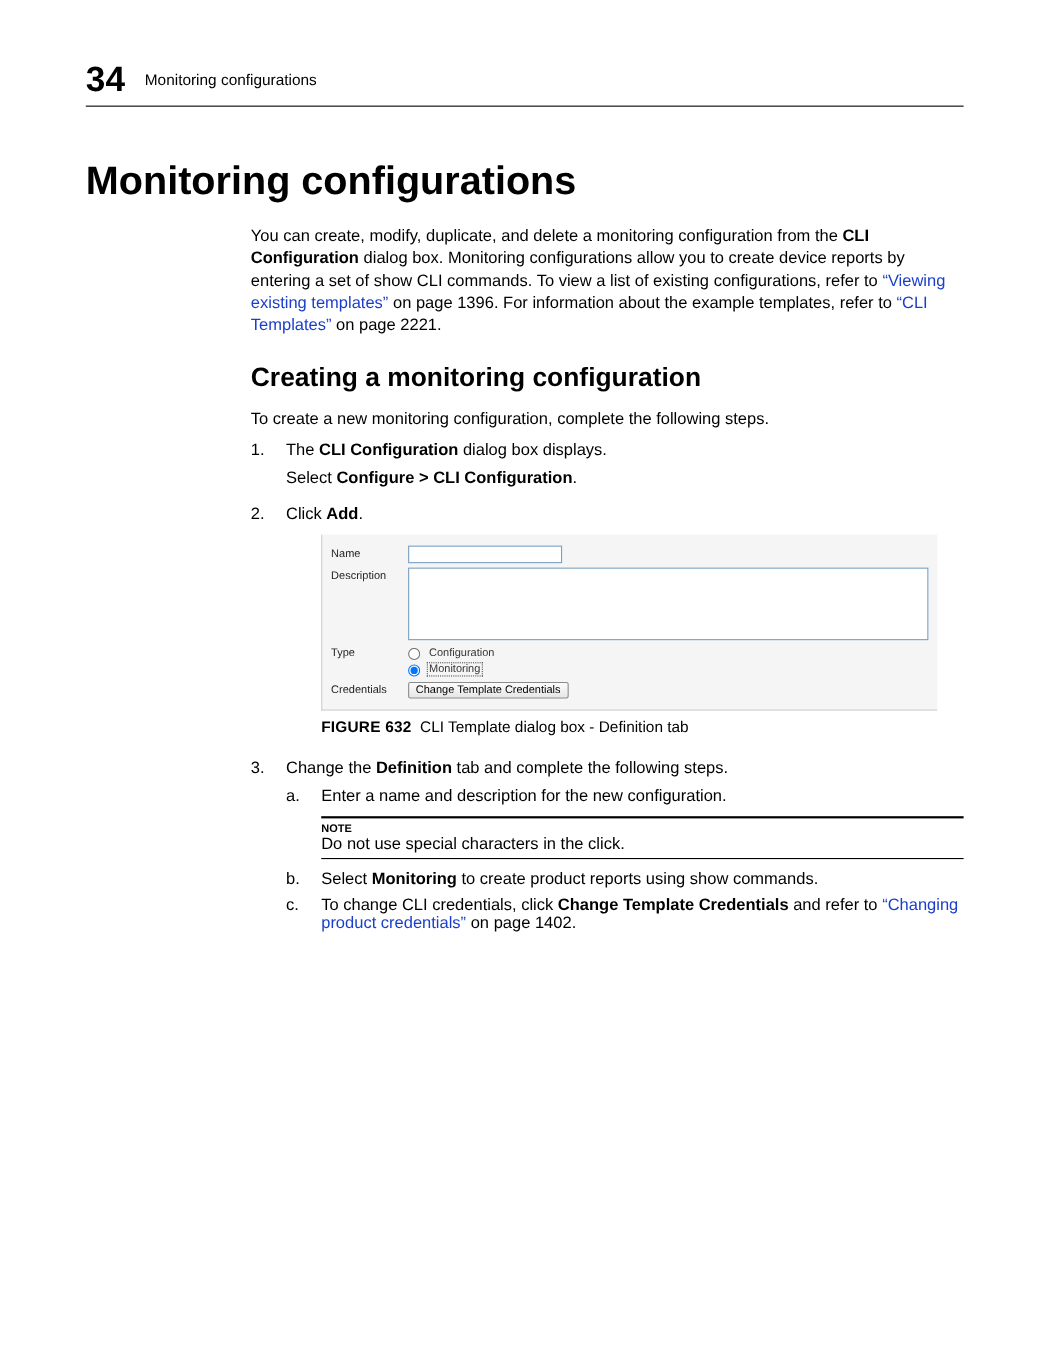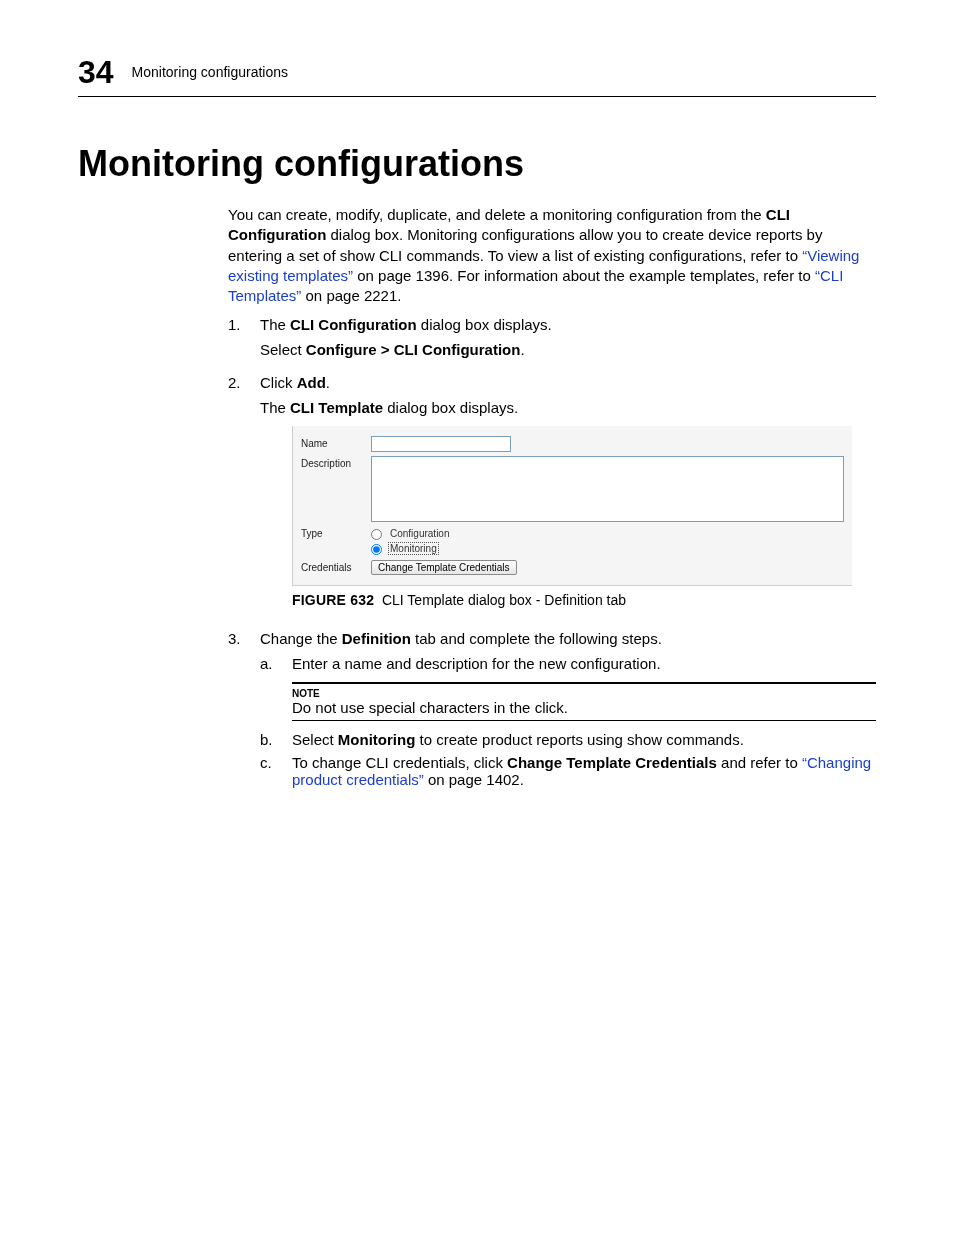"Creating a monitoring configuration" div.indent-block { html: none -> <div> <h2>Creating a monitoring configuration</h2> <p>To create a new monitoring configuration, complete the following steps.</p> </div> }
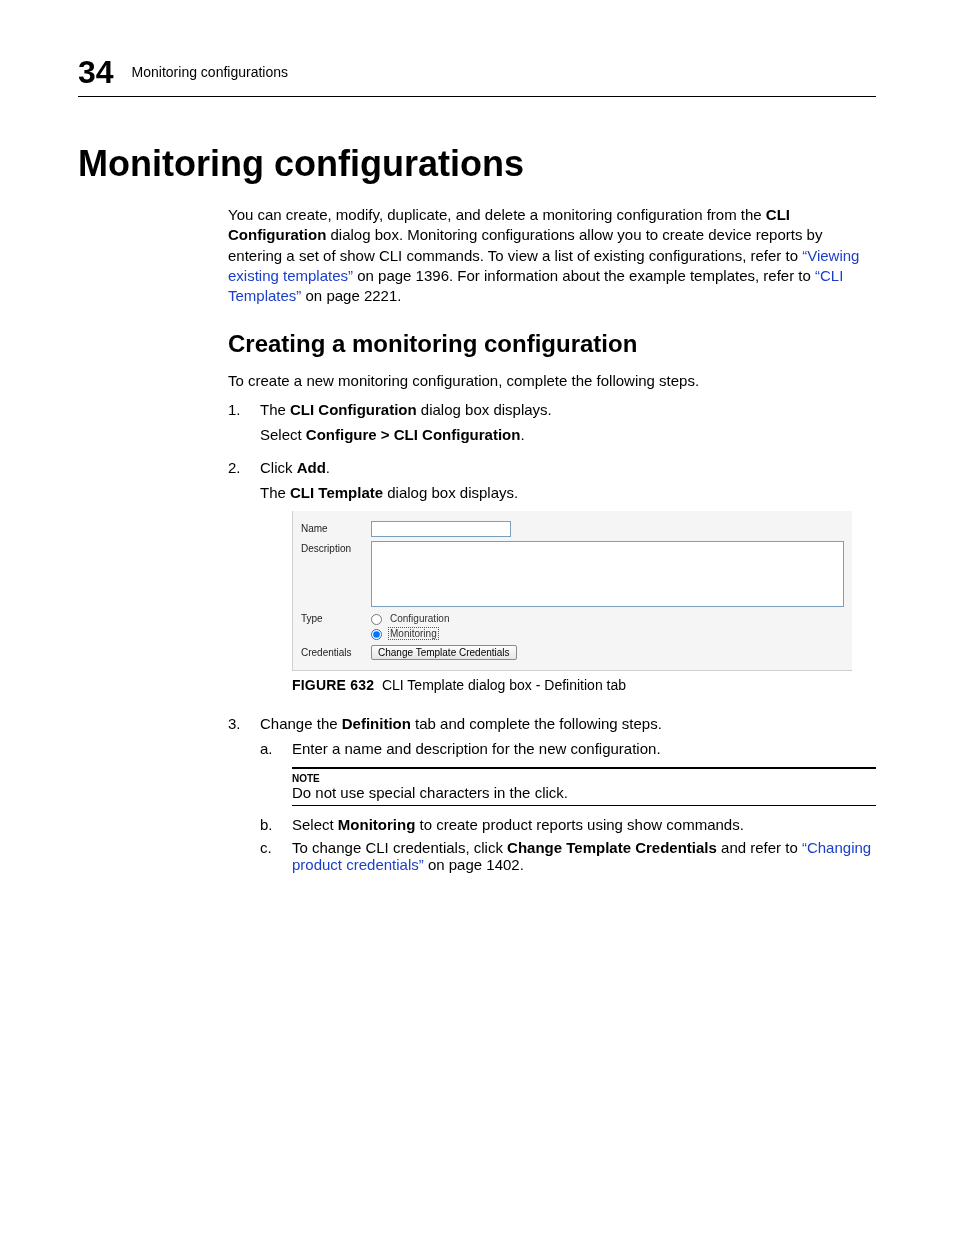"The CLI Template dialog box" p { html: <p> <span>The </span><span>CLI Template</span><span> dialog box displays.</span> </p> -> none }
